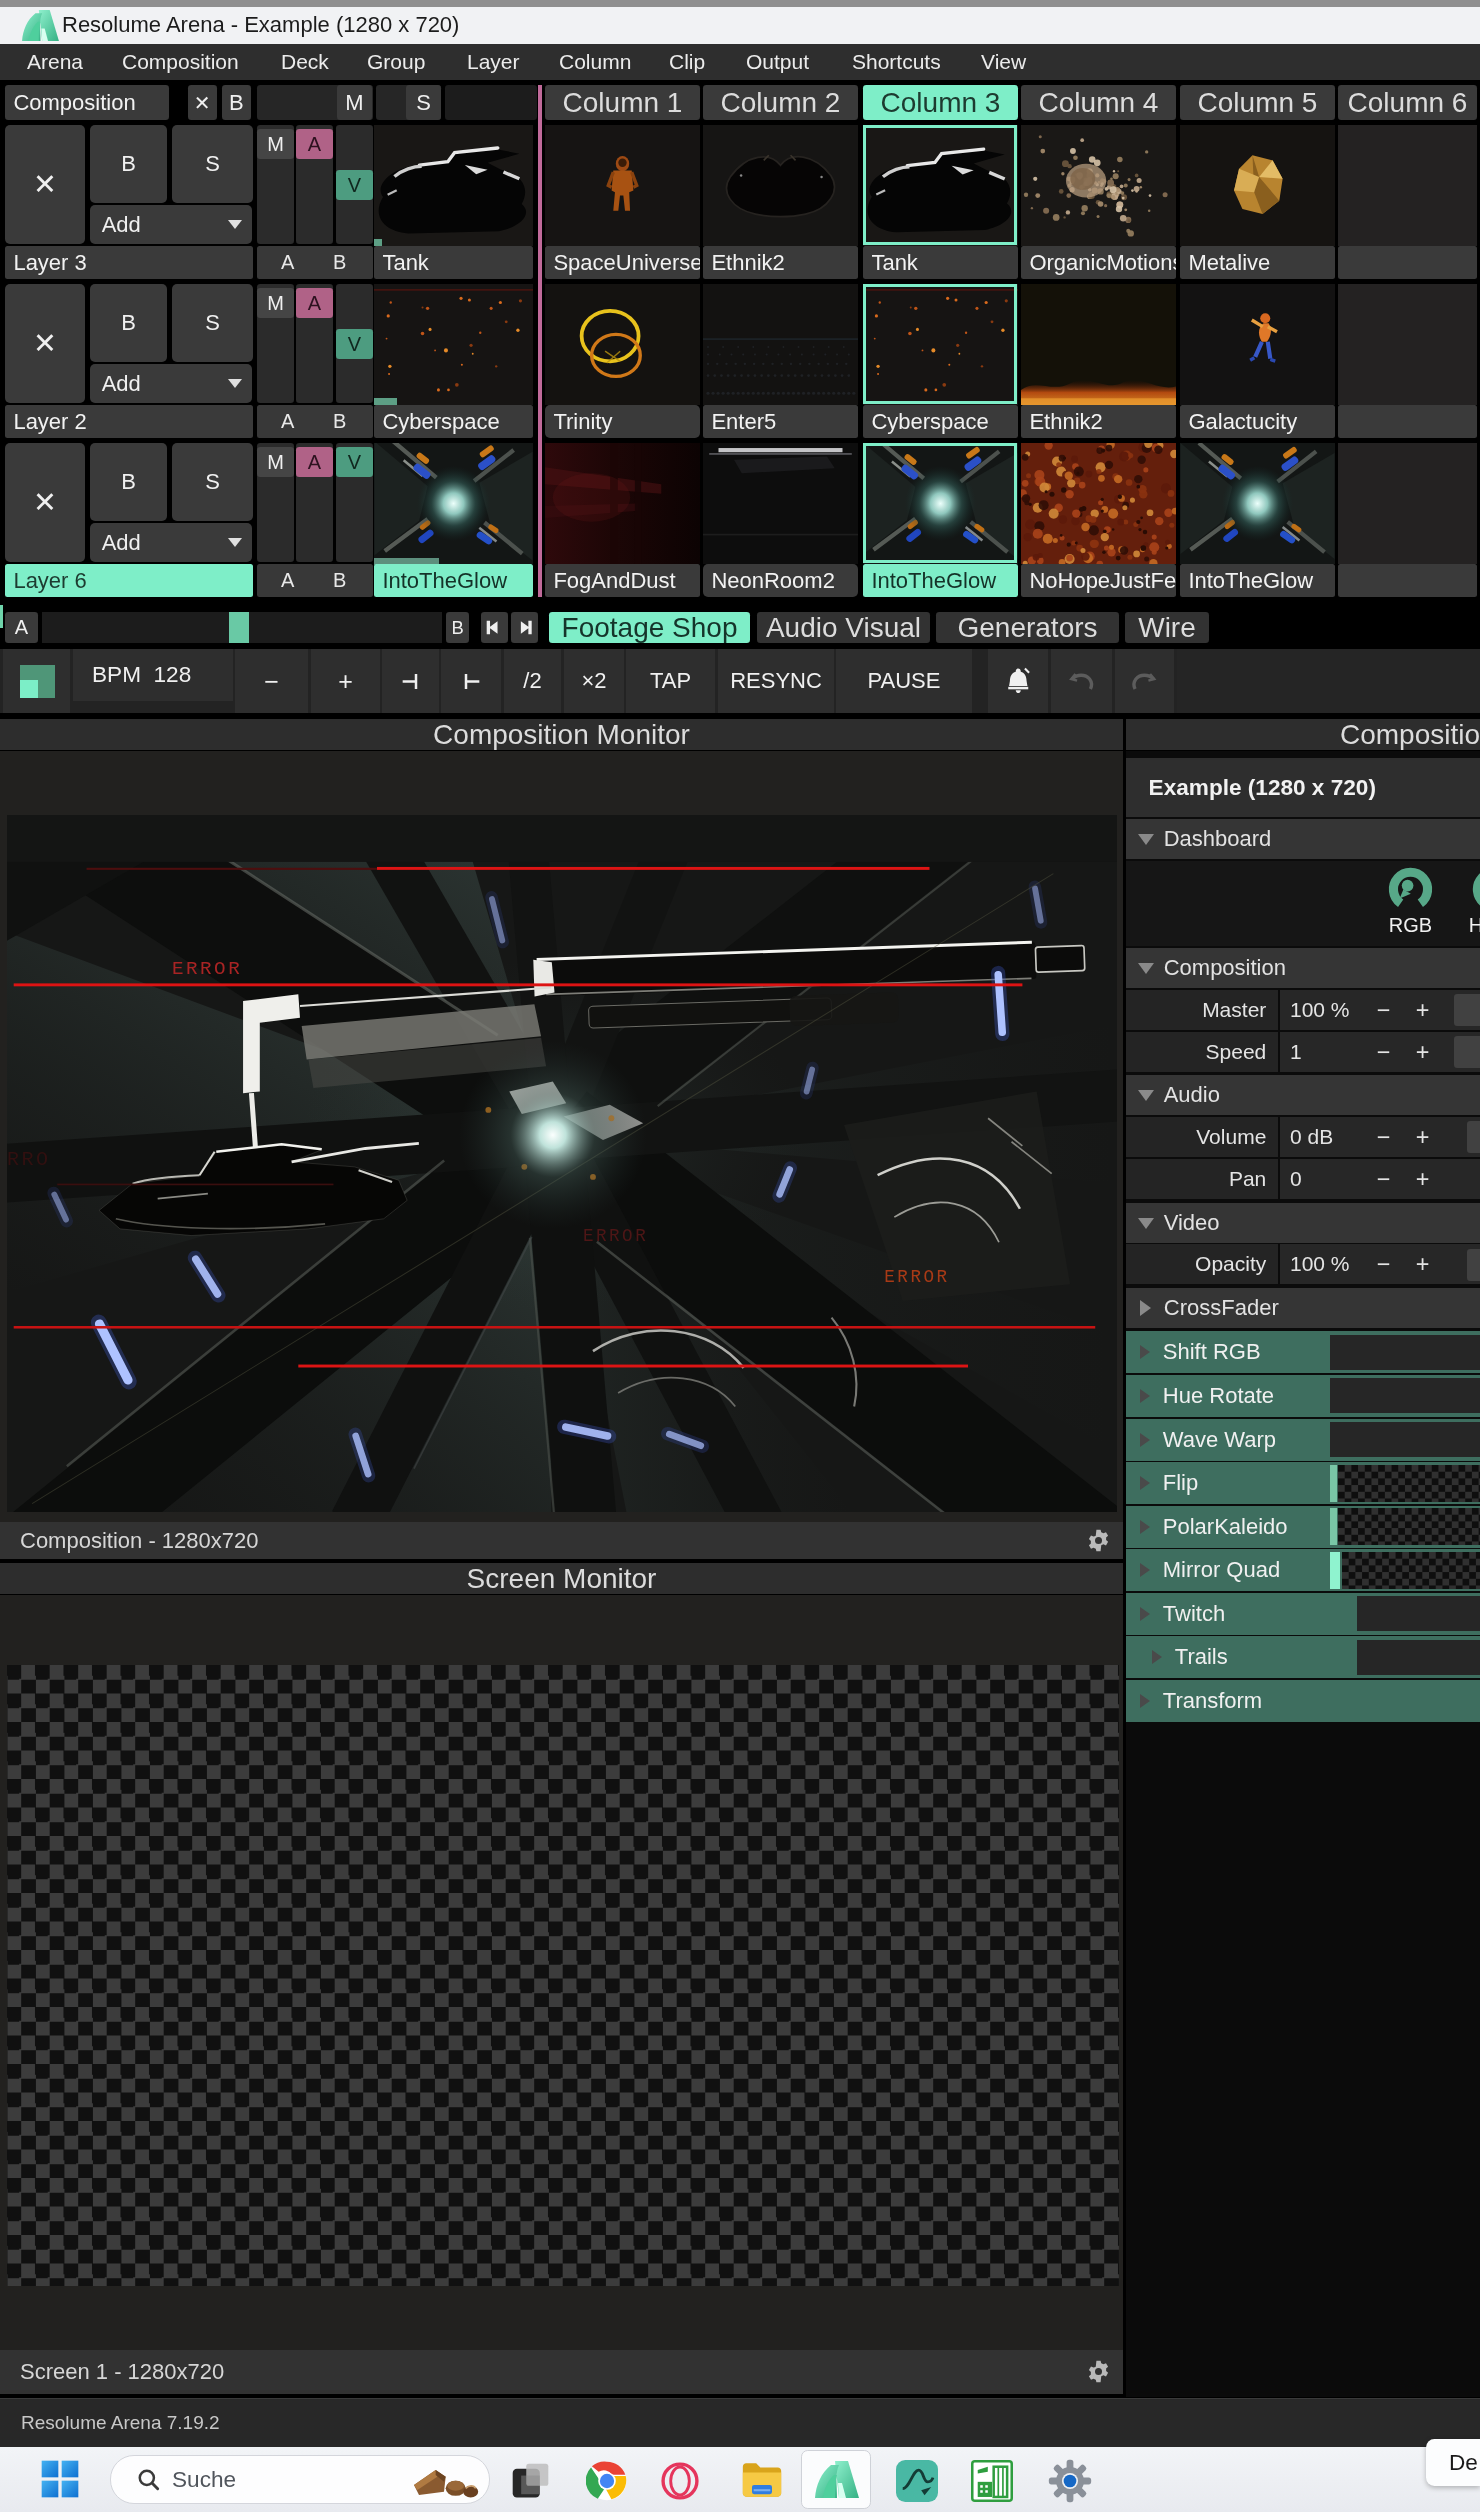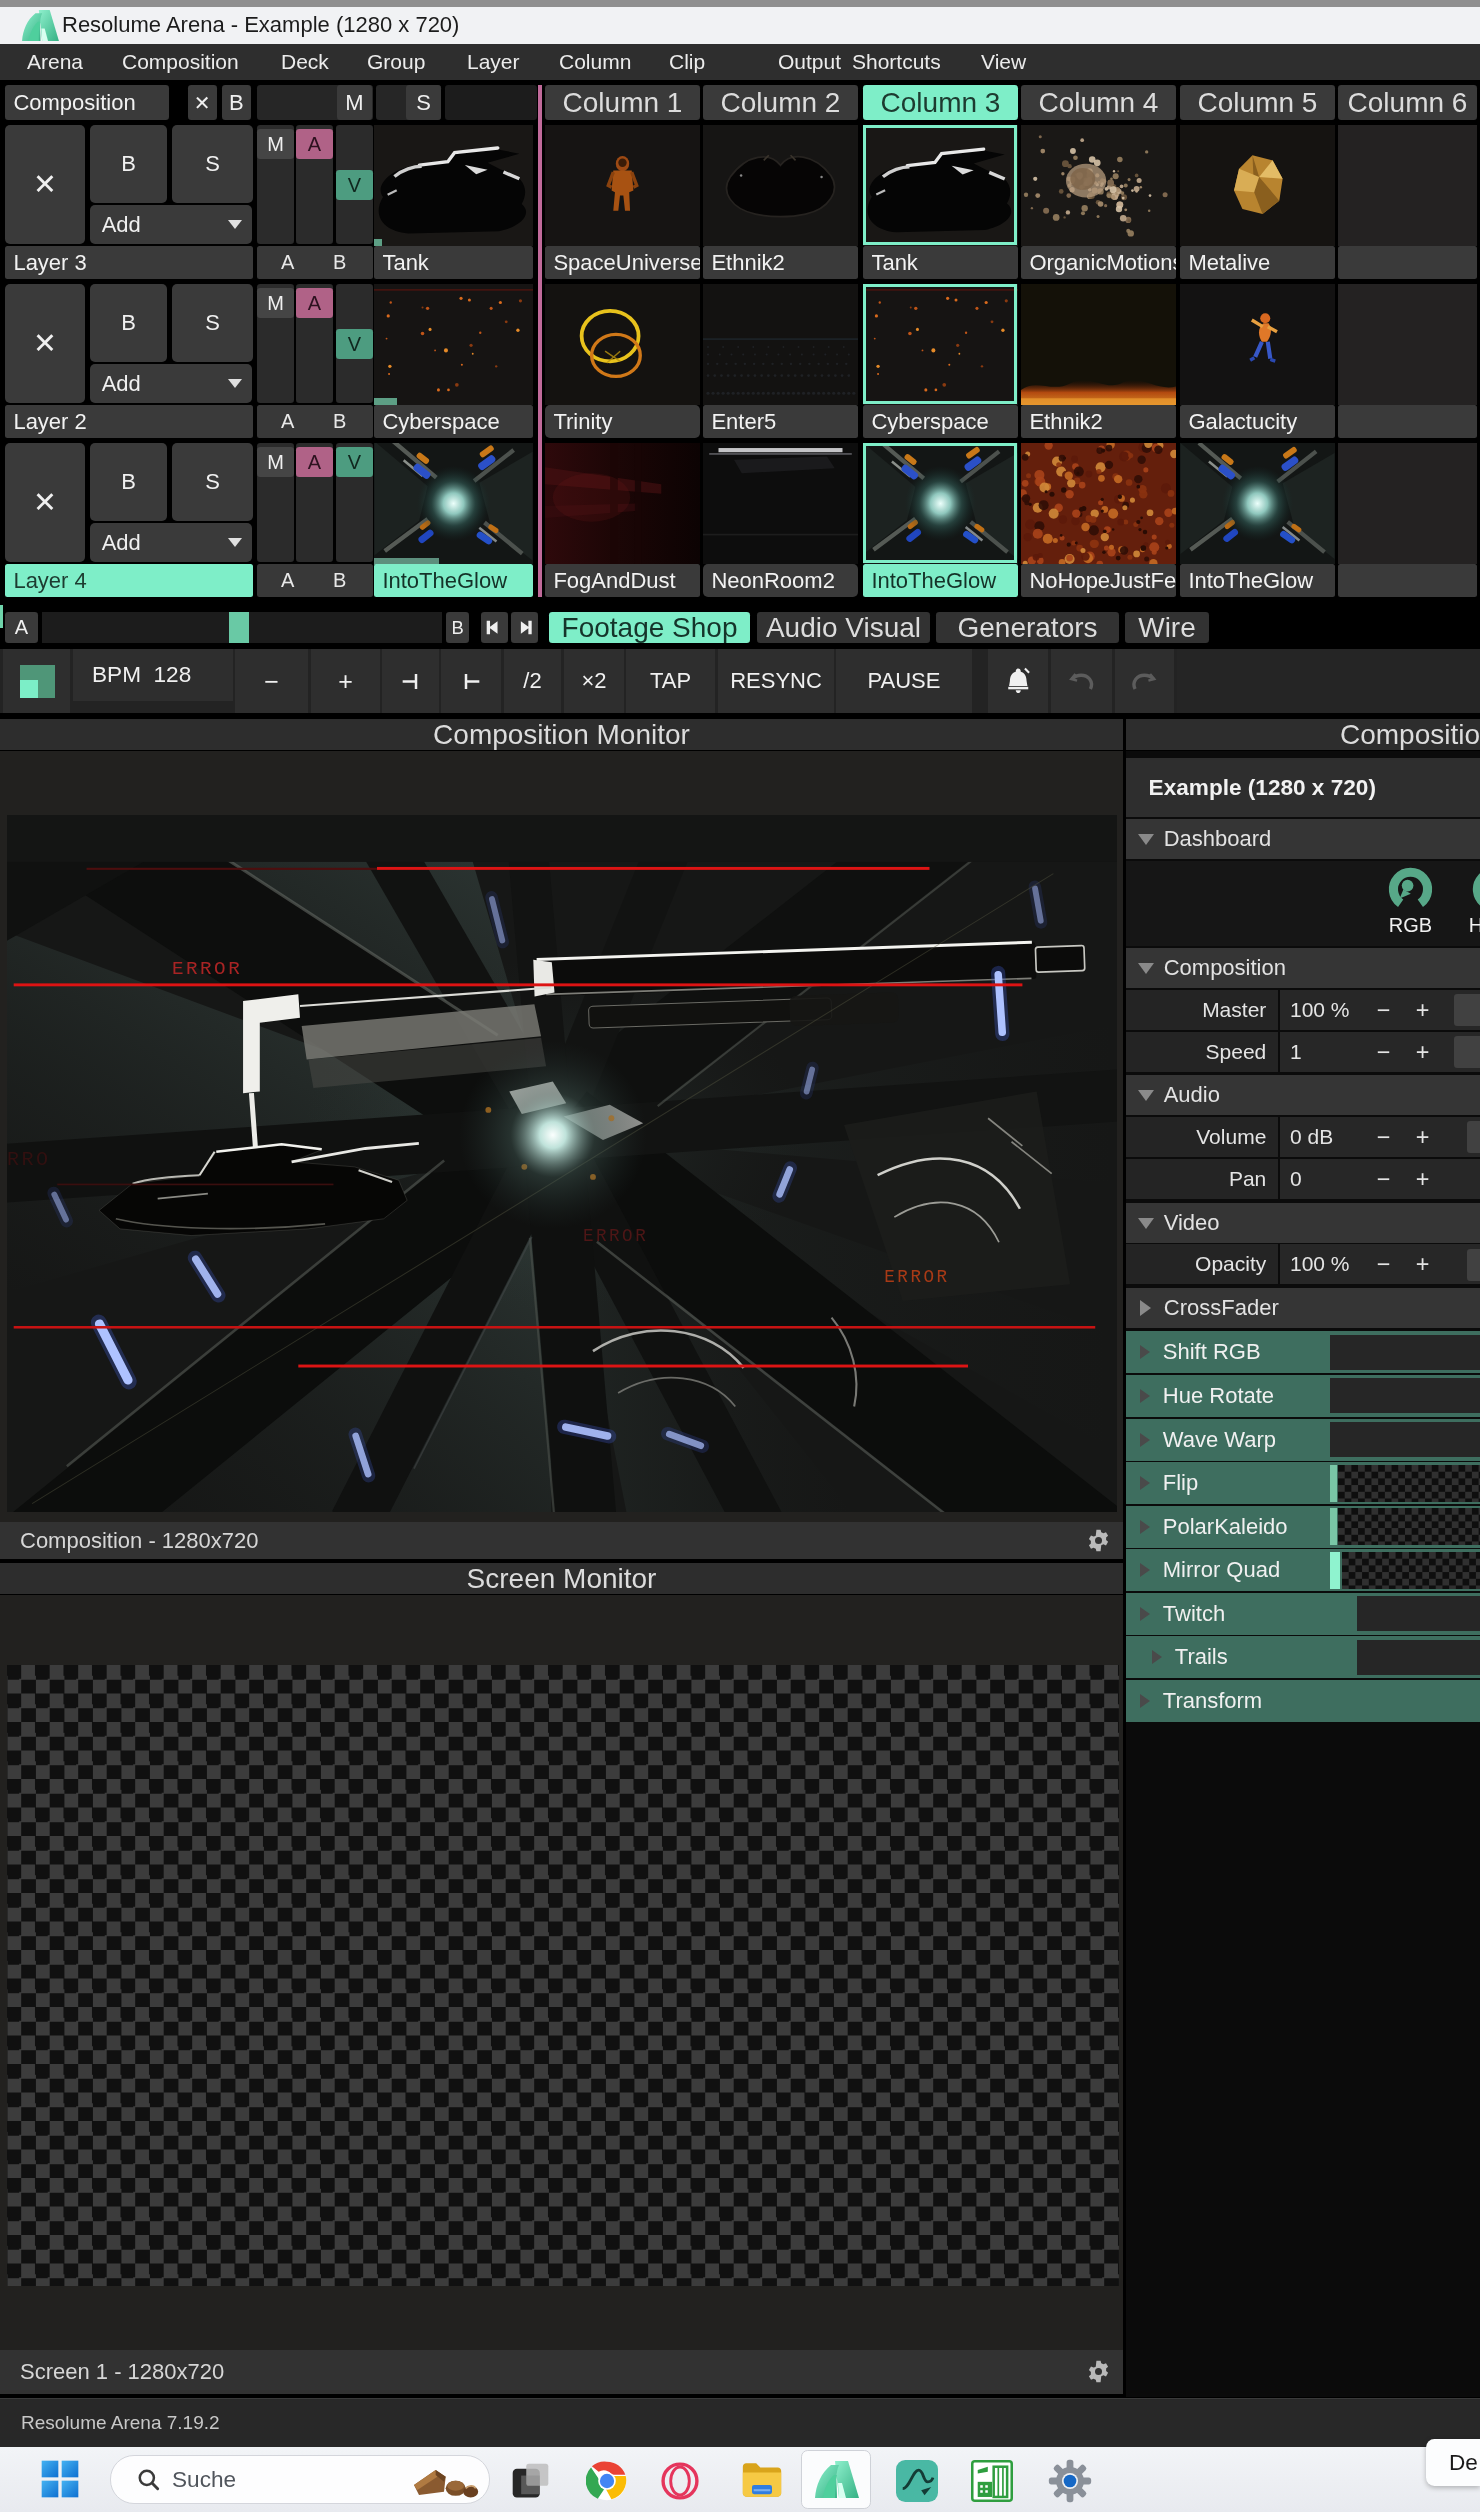"Output" div.ab { margin-left: 32px -> none }
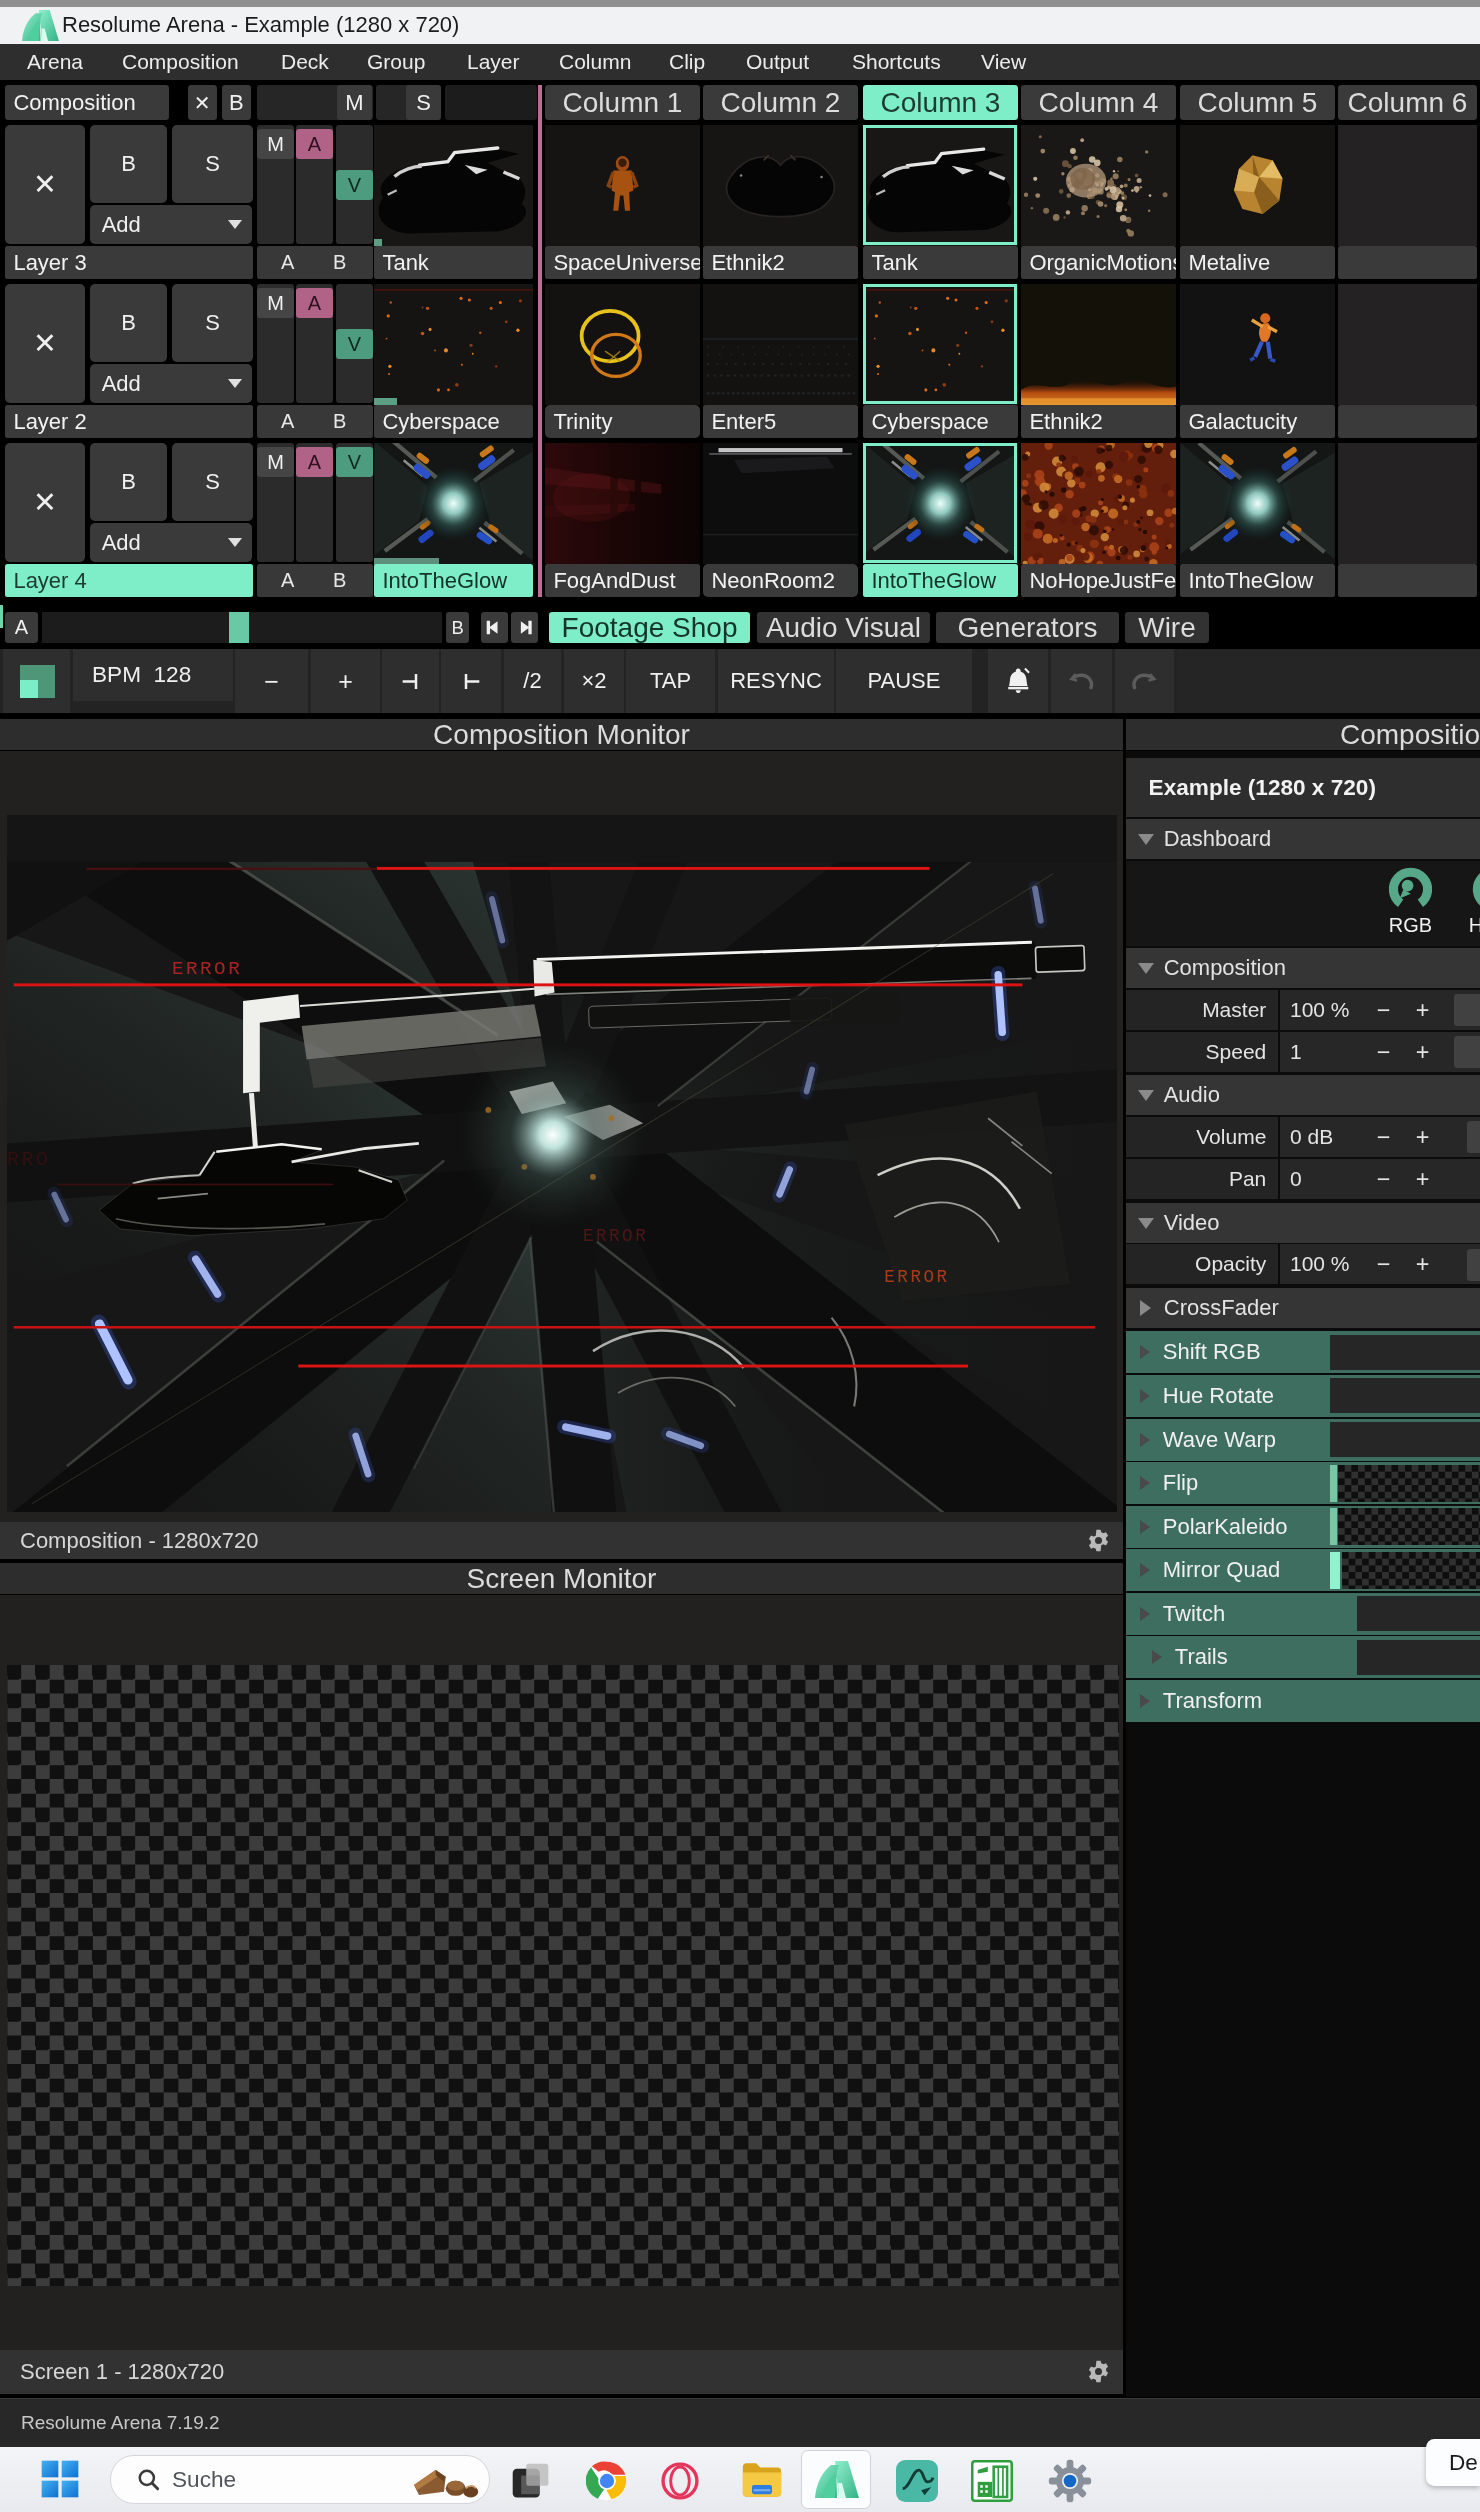"Layer 4" div.lab { text: 4 -> 6 }
